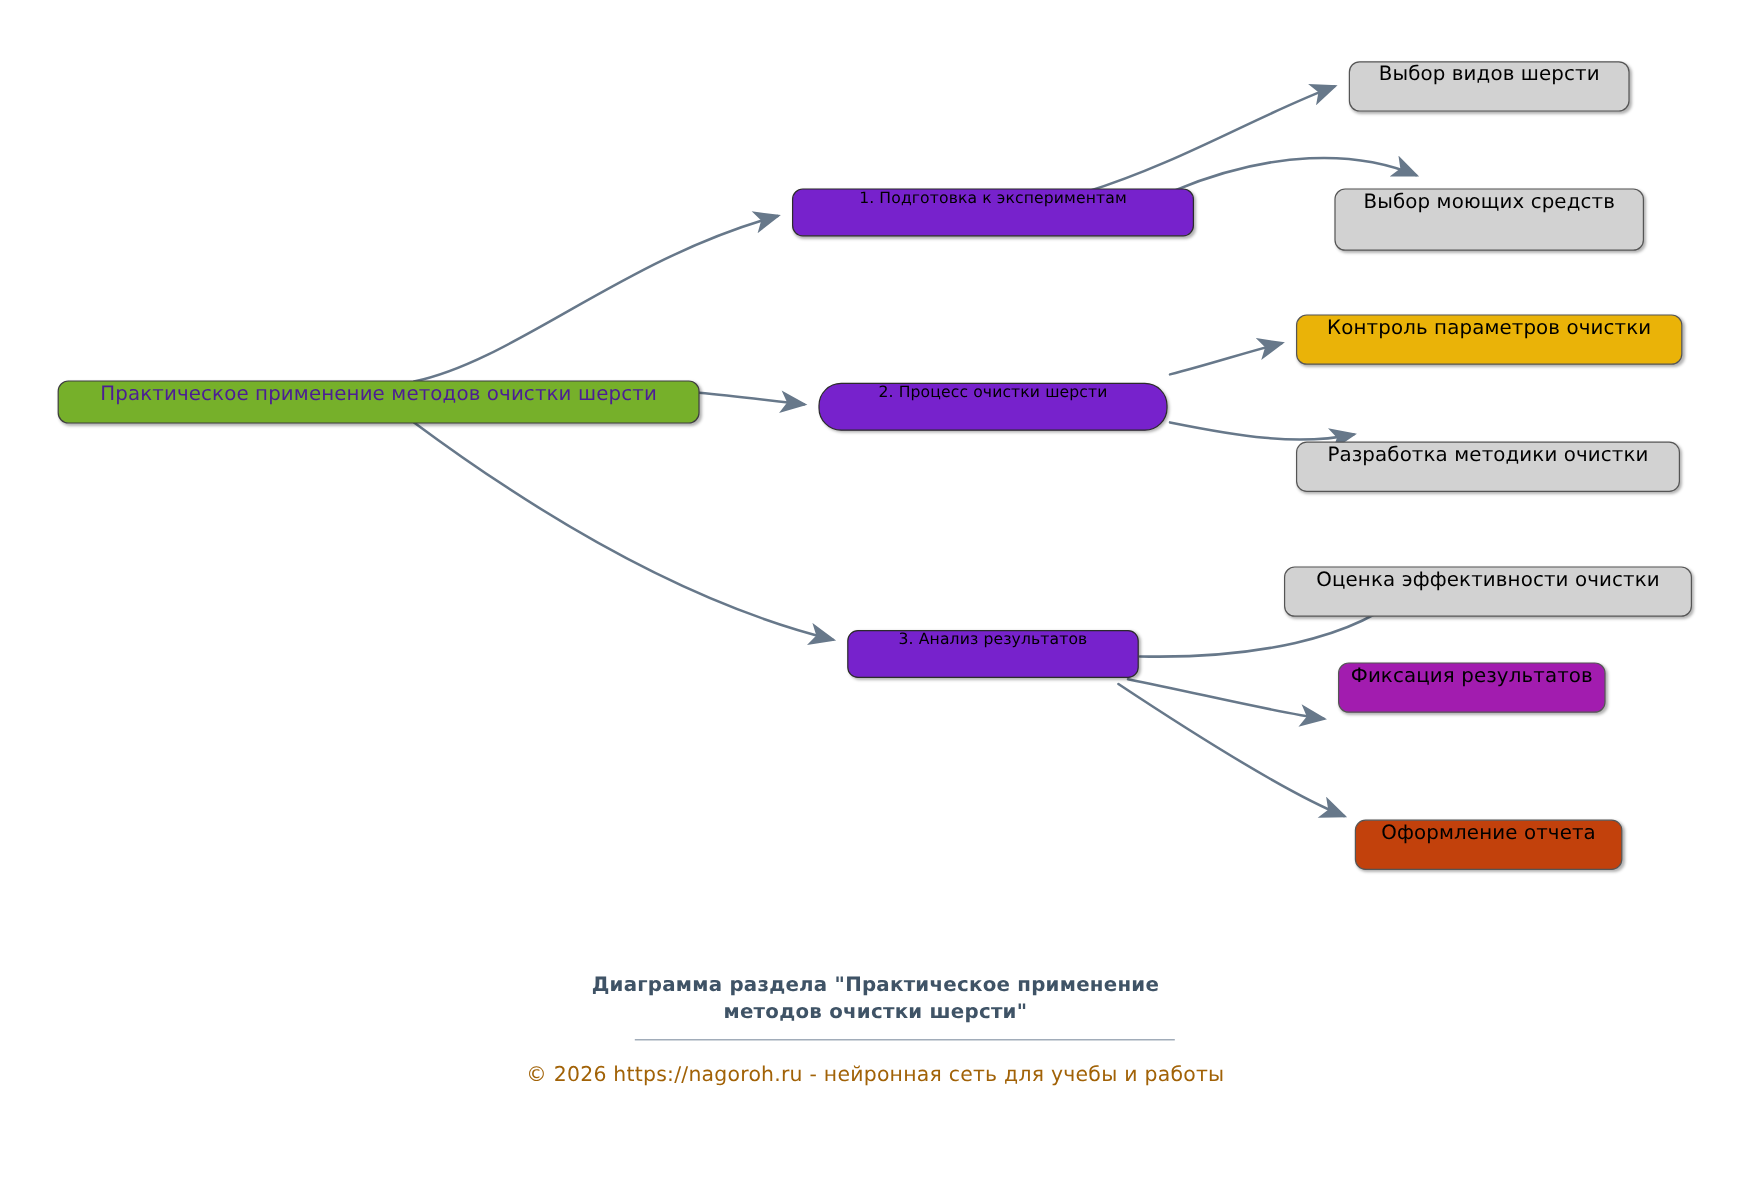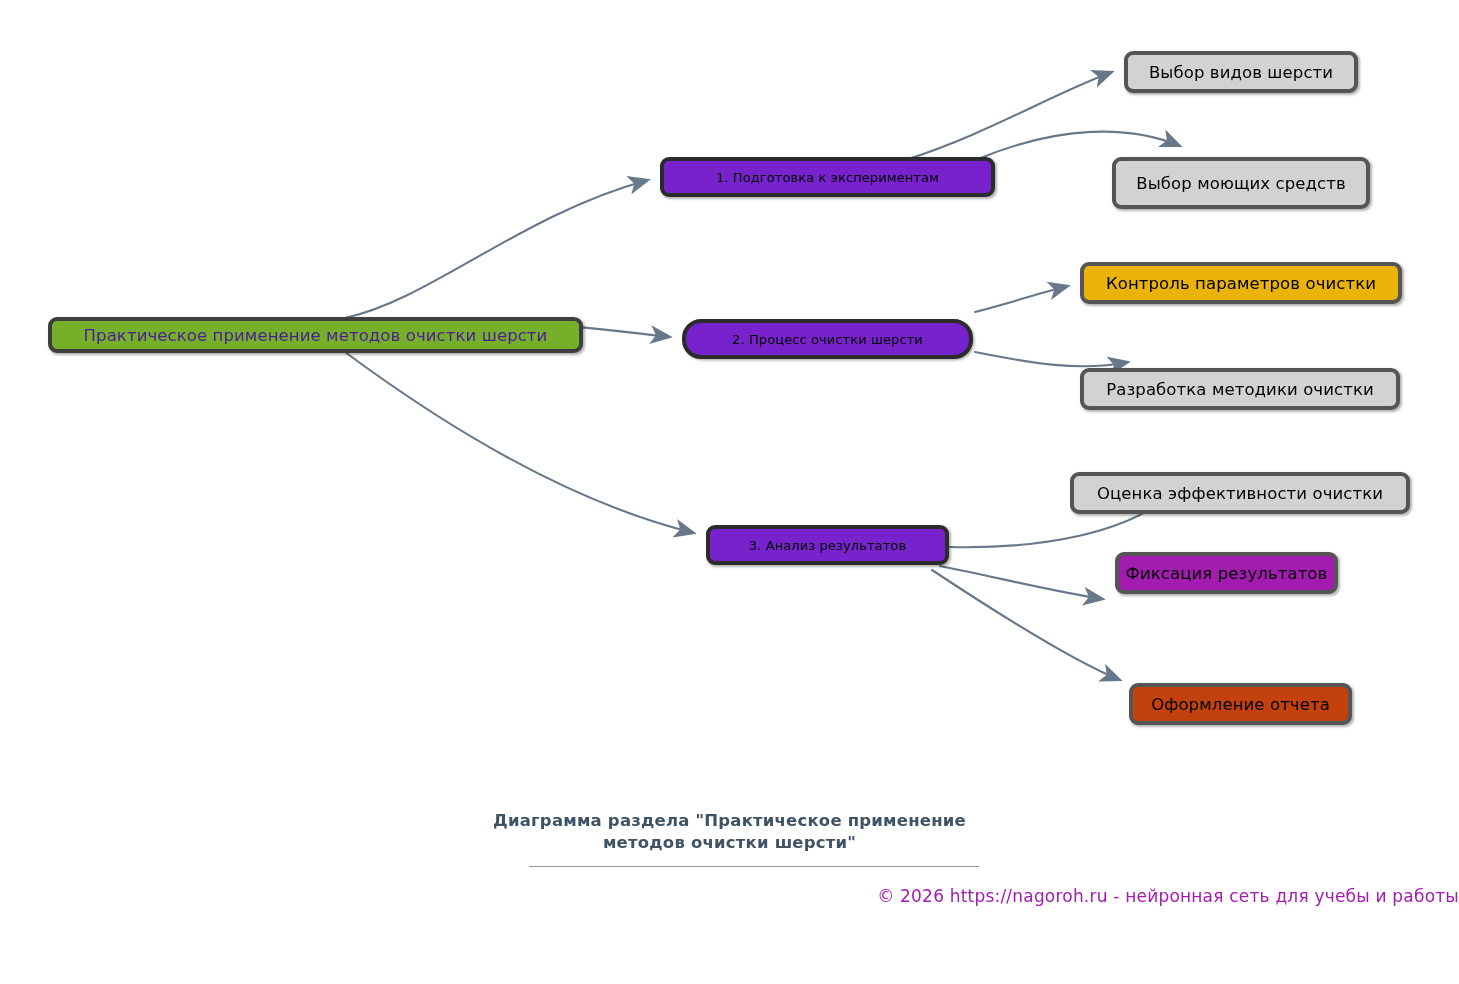"Выбор видов шерсти" .node { align-items: center -> flex-start; border: 4px solid #14532d -> 1px solid #14532d }
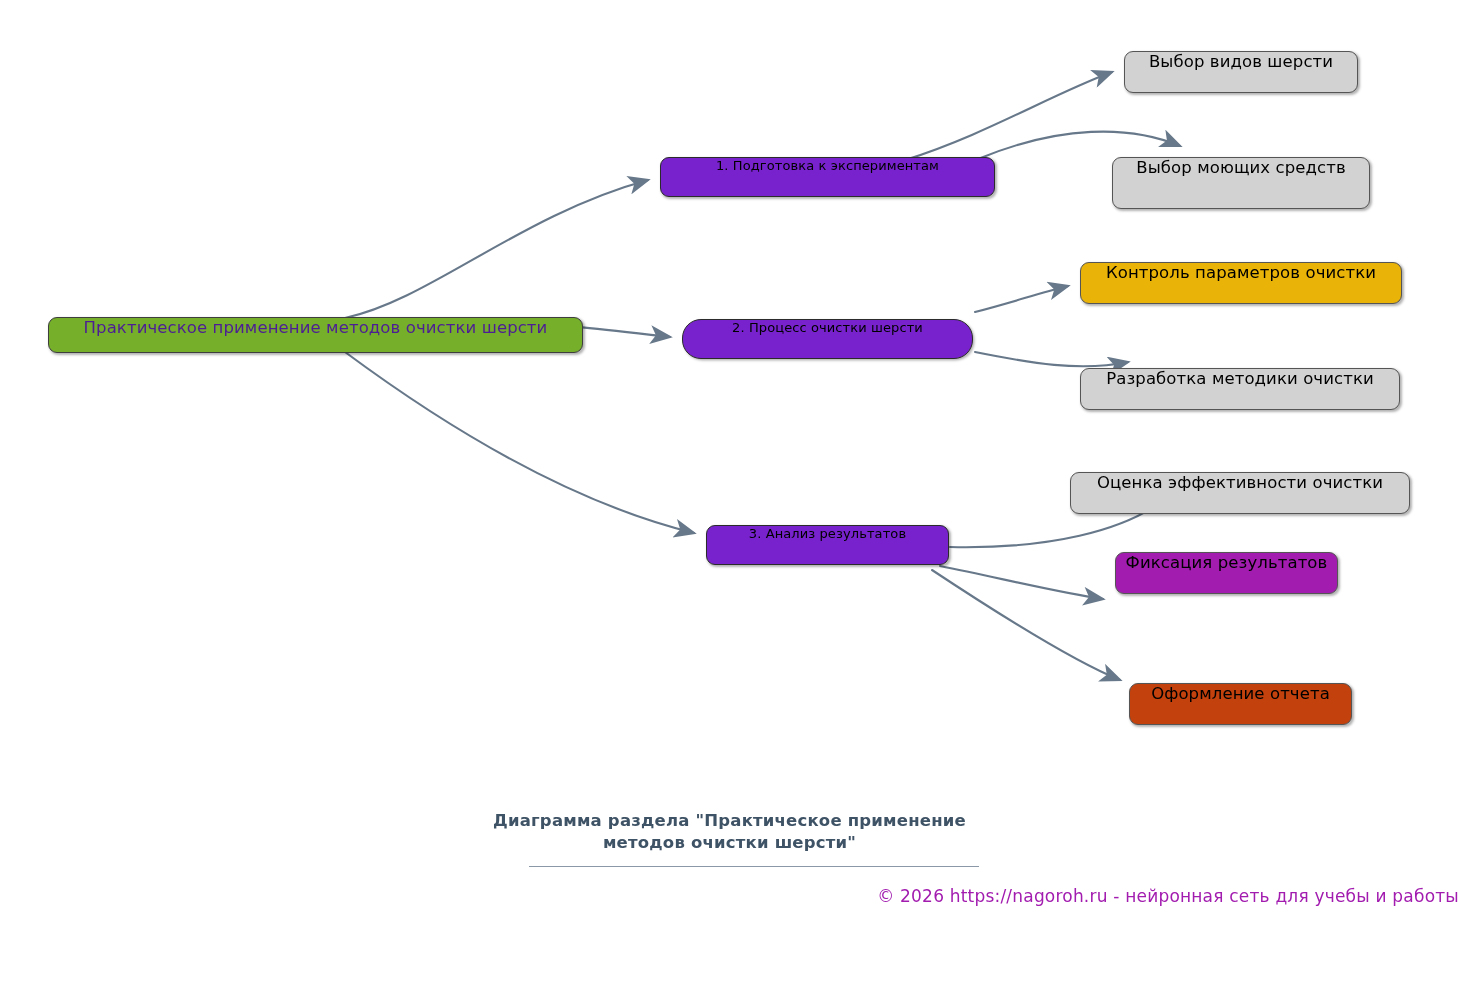"© 2026 https://nagoroh.ru - нейронная" .footer-copy { color: #a21caf -> #a16207; text-align: right -> none }
